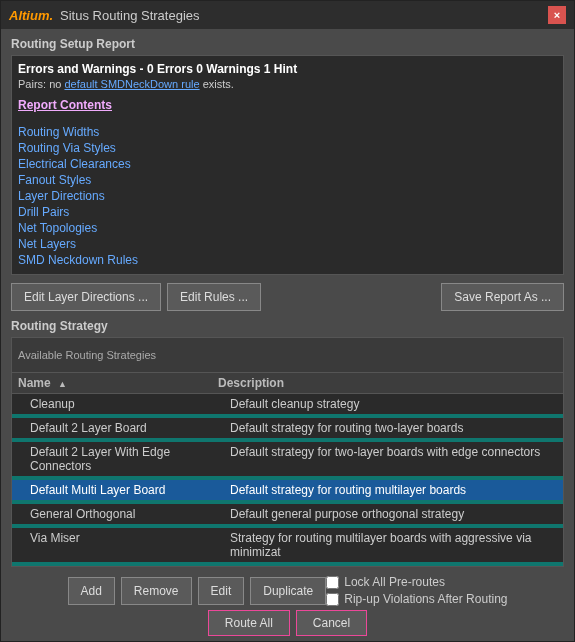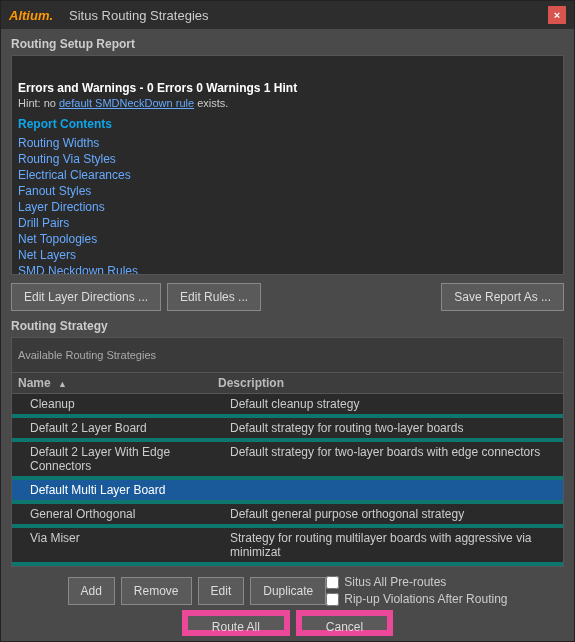"Altium." .title-bar-left { gap: 16px -> 7px }
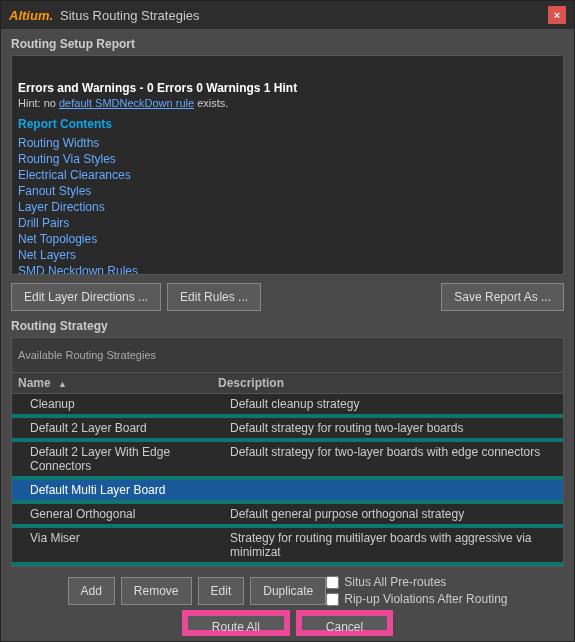"Errors and Warnings - 0" .errors-warnings { margin-top: 19px -> none }
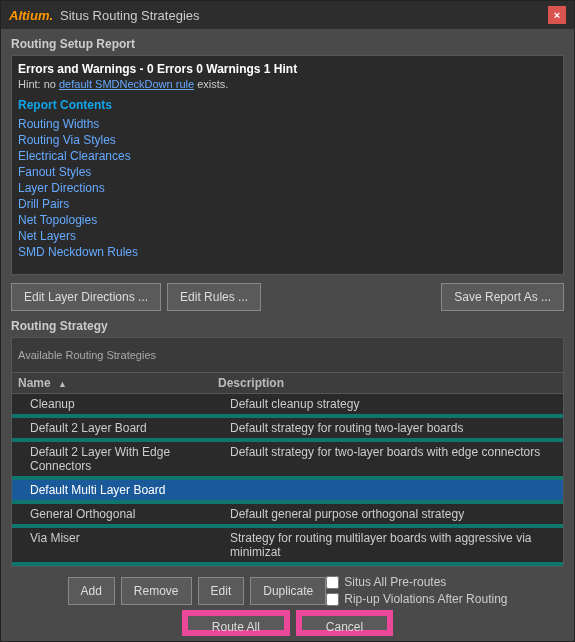"Hint: no" span { text: Hint -> Pairs }
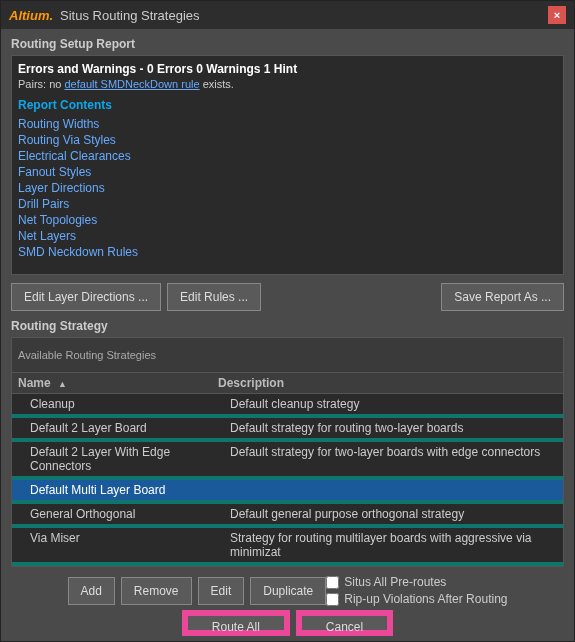"Report Contents" .report-contents-title { color: #0ea5e9 -> #f0abfc; margin-bottom: 4px -> 12px; text-decoration: none -> underline }
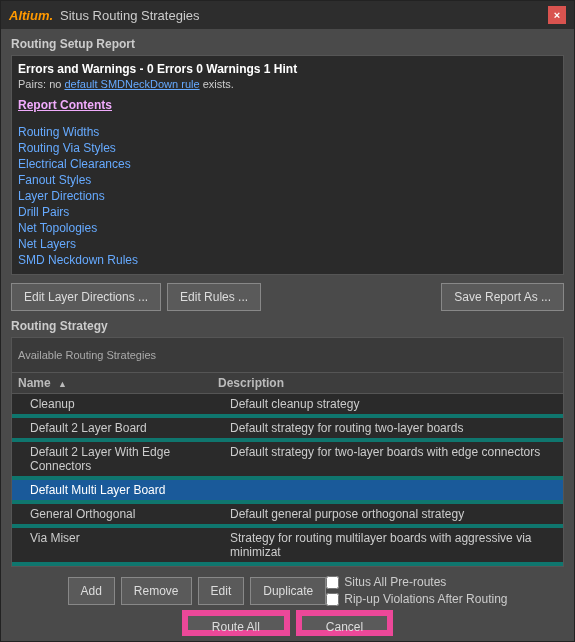"Default strategy for routing multilayer" div.col-desc { html: none -> <div>Default strategy for routing multilayer boards</div> }
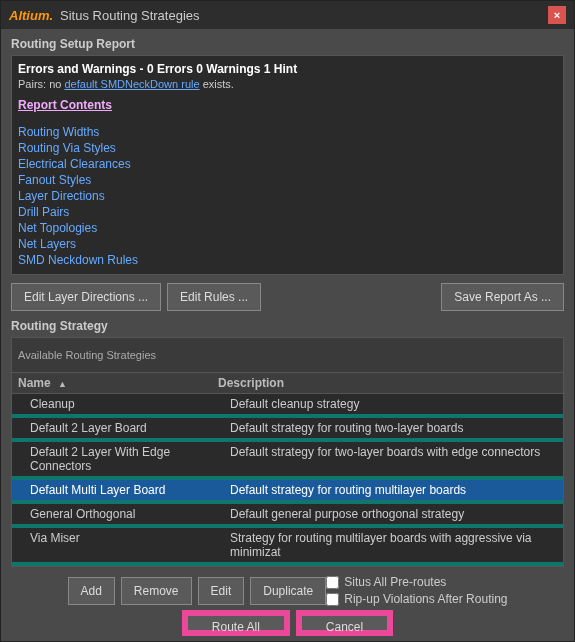"Situs All Pre-routes" span { text: Situs -> Lock }
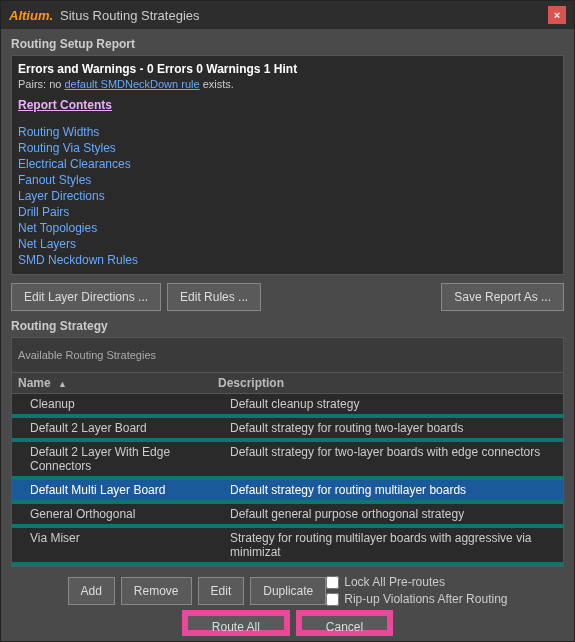"Route All" .btn-primary { border: 6px solid #ec4899 -> 1px solid #ec4899; padding: 4px 24px -> 4px 16px }
